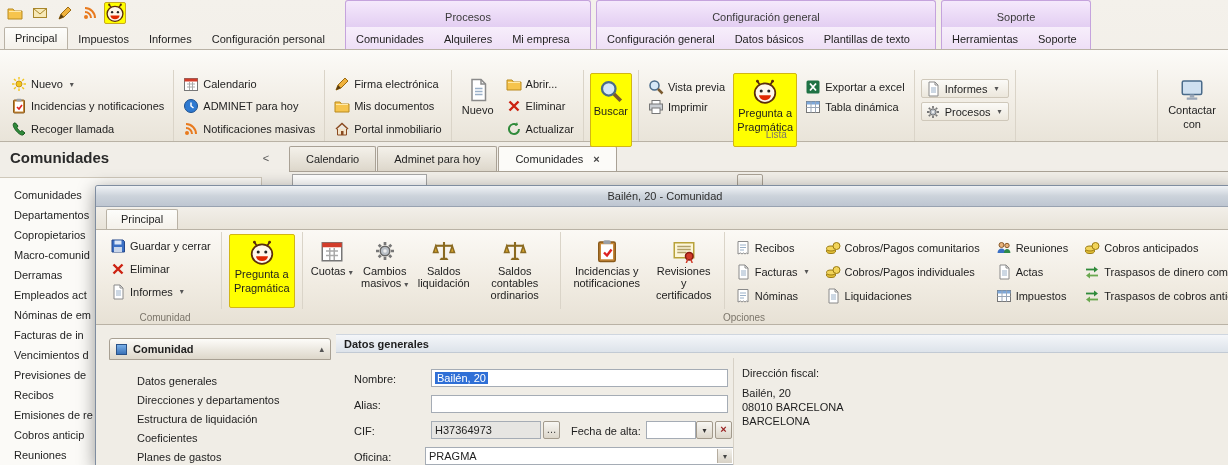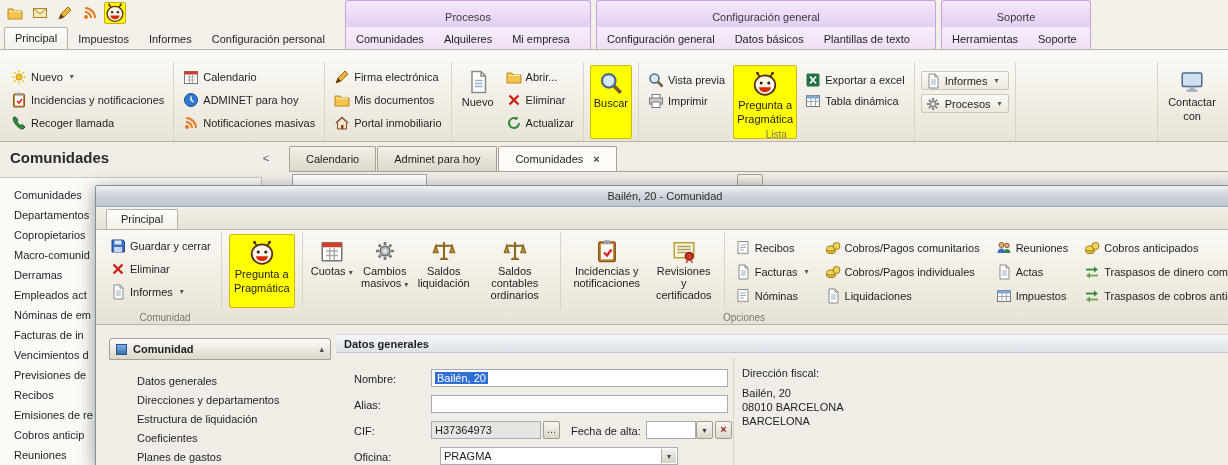"Nuevo" .ribbon { padding: 12px 2px 0 2px -> 20px 2px 0 2px }
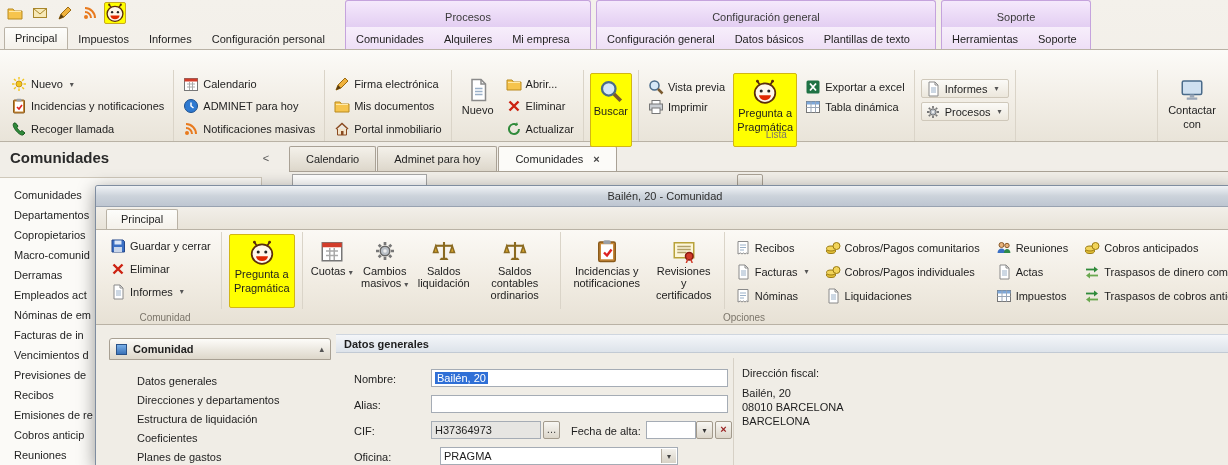"PRAGMA" div.finput { left: 104px -> 89px; width: 238px -> 309px }
